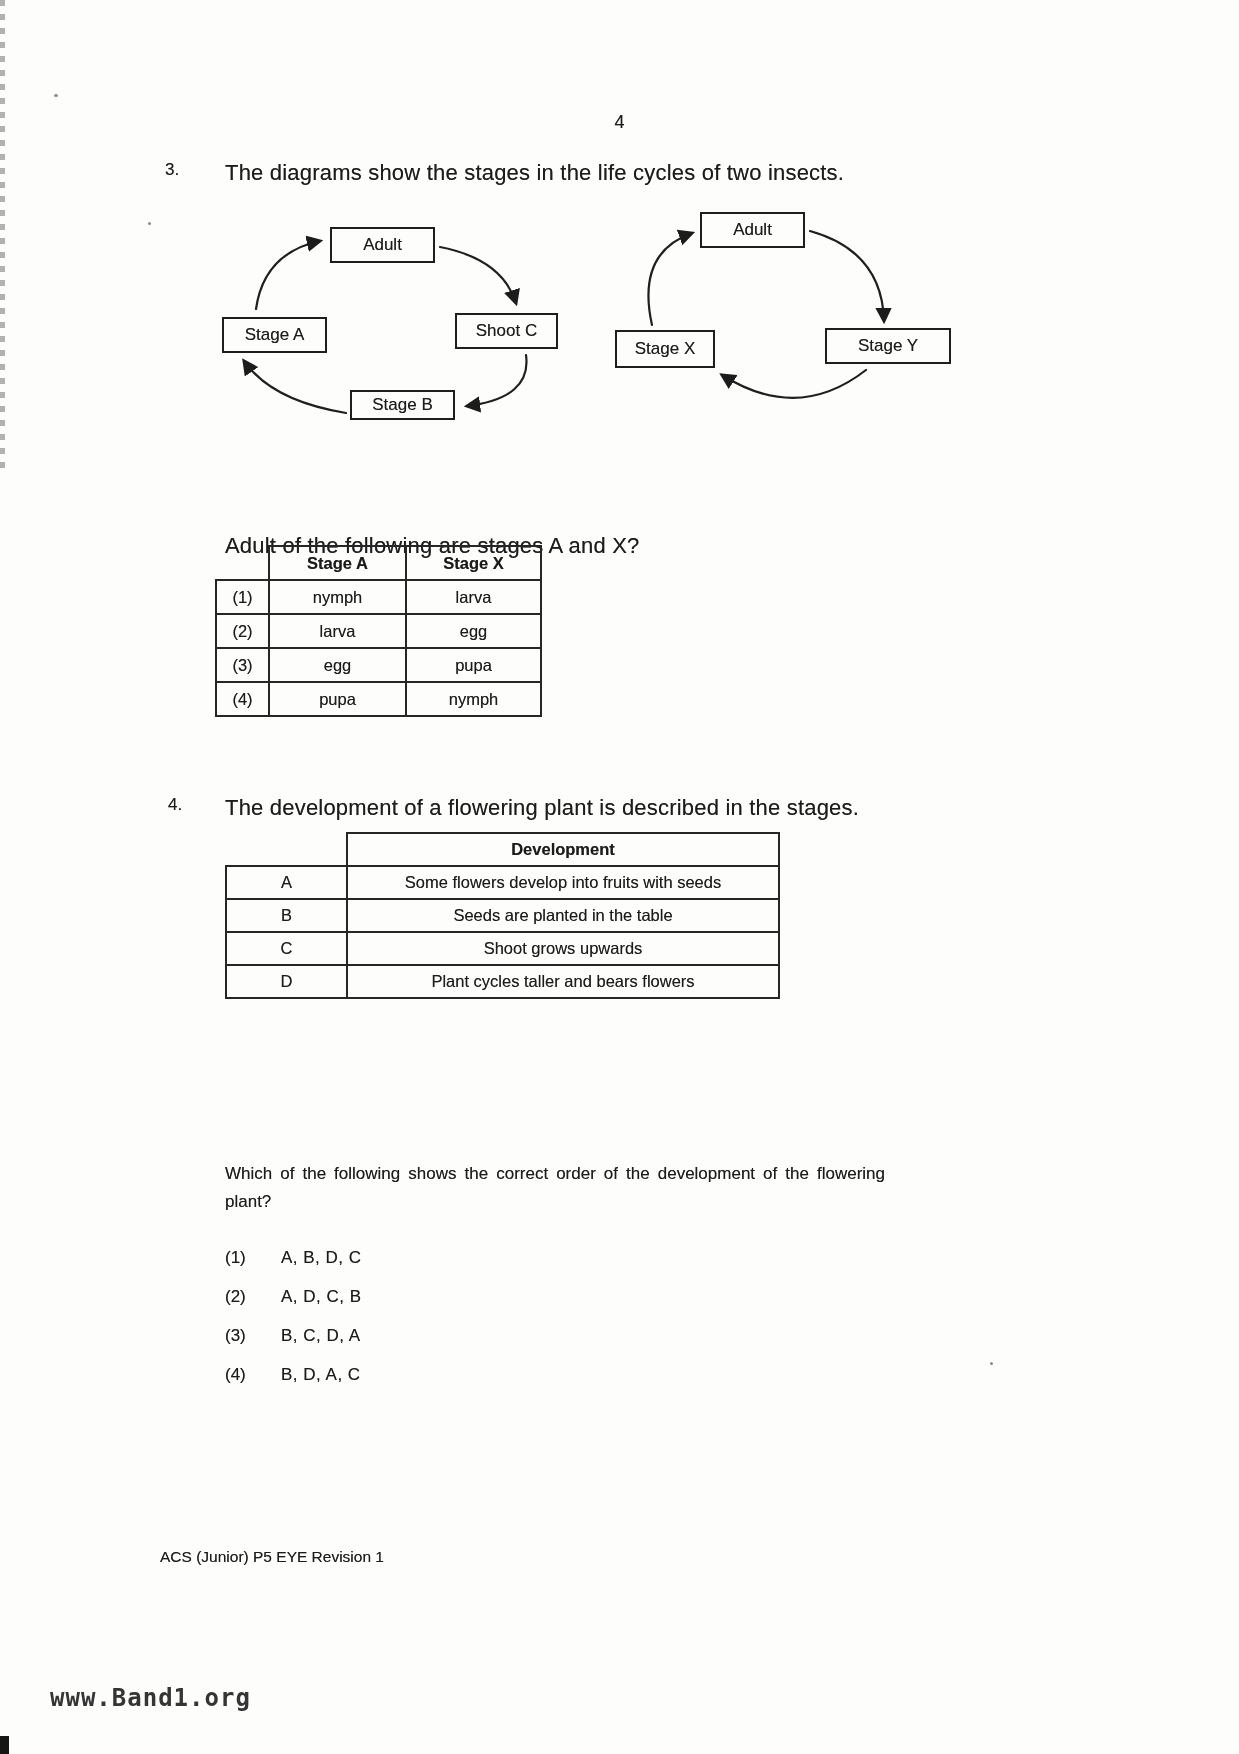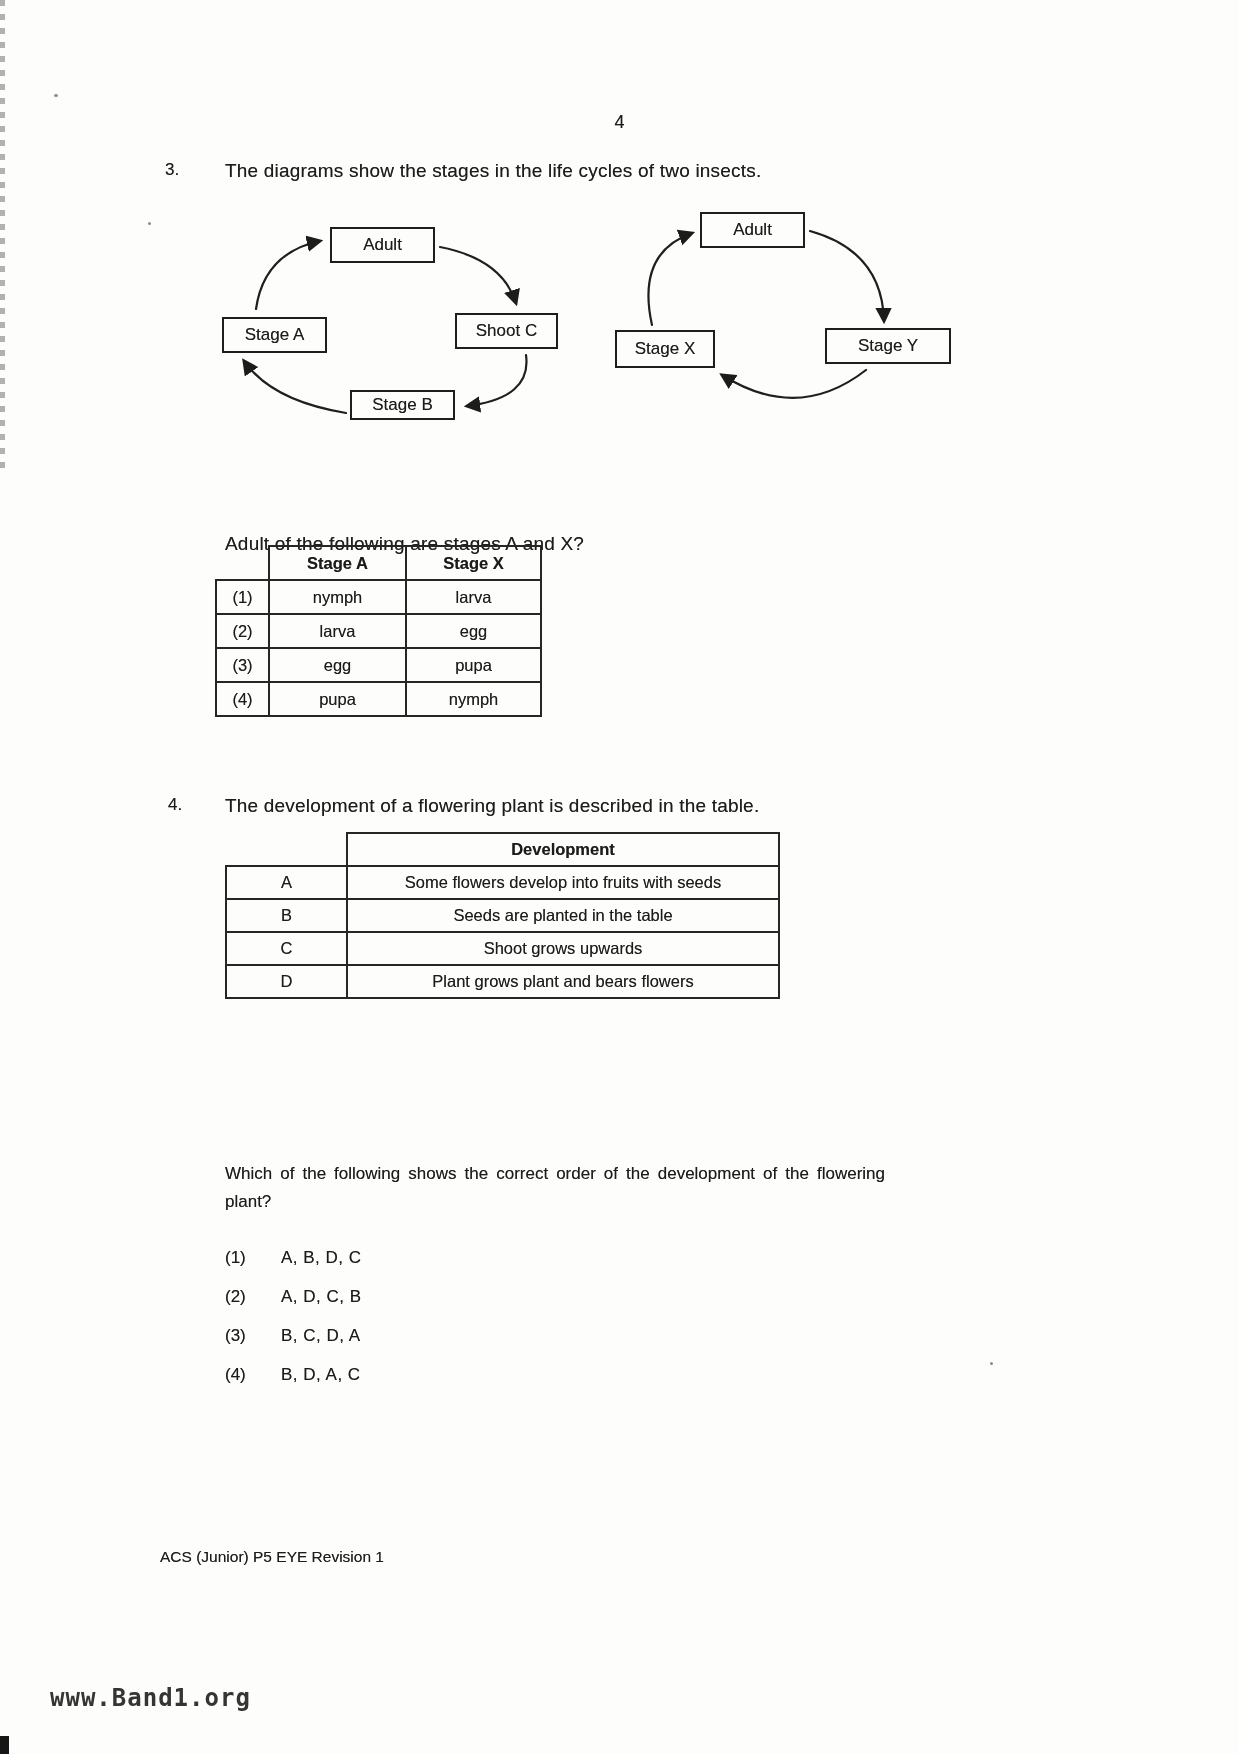"The diagrams show the stages" .q-prompt { font-size: 19px -> 22px }
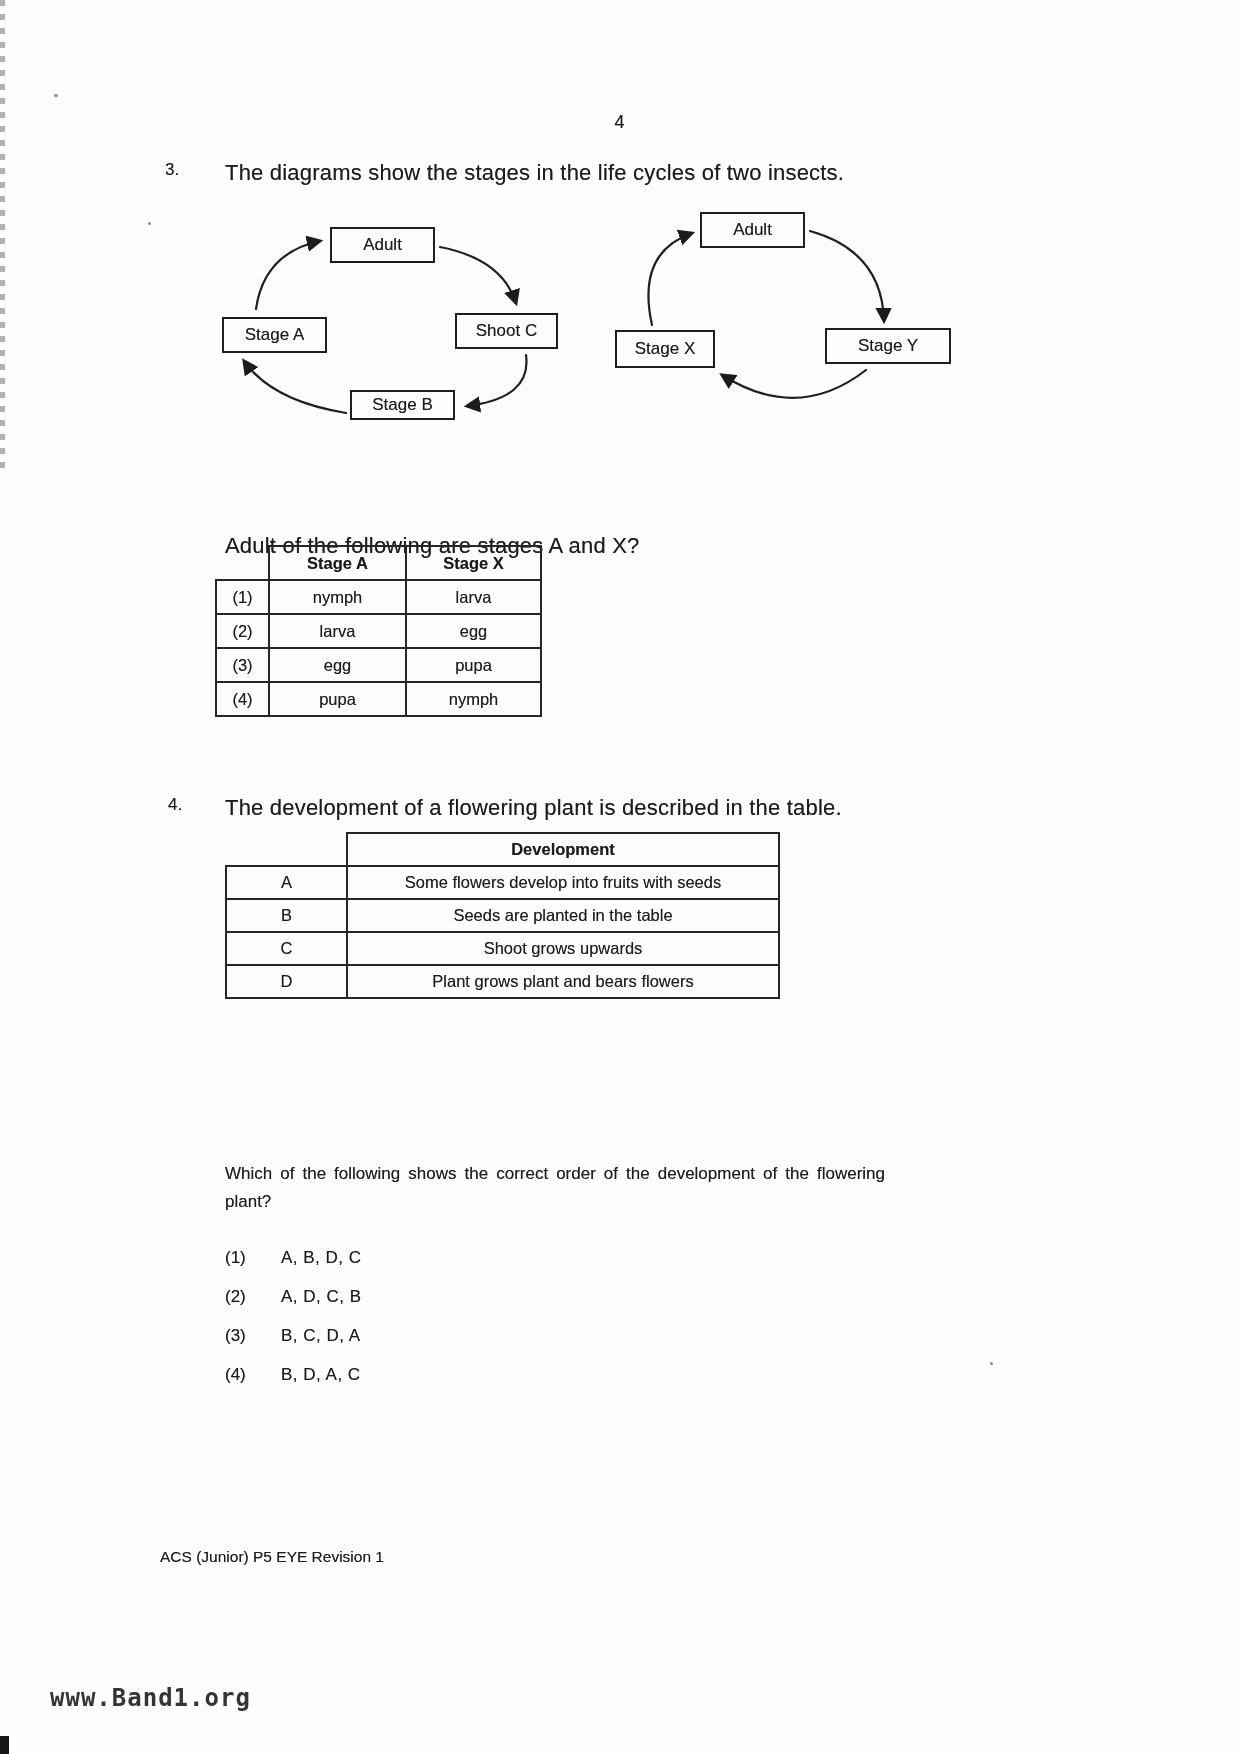"The development of a flowering" div.q-prompt { text: table -> stages }
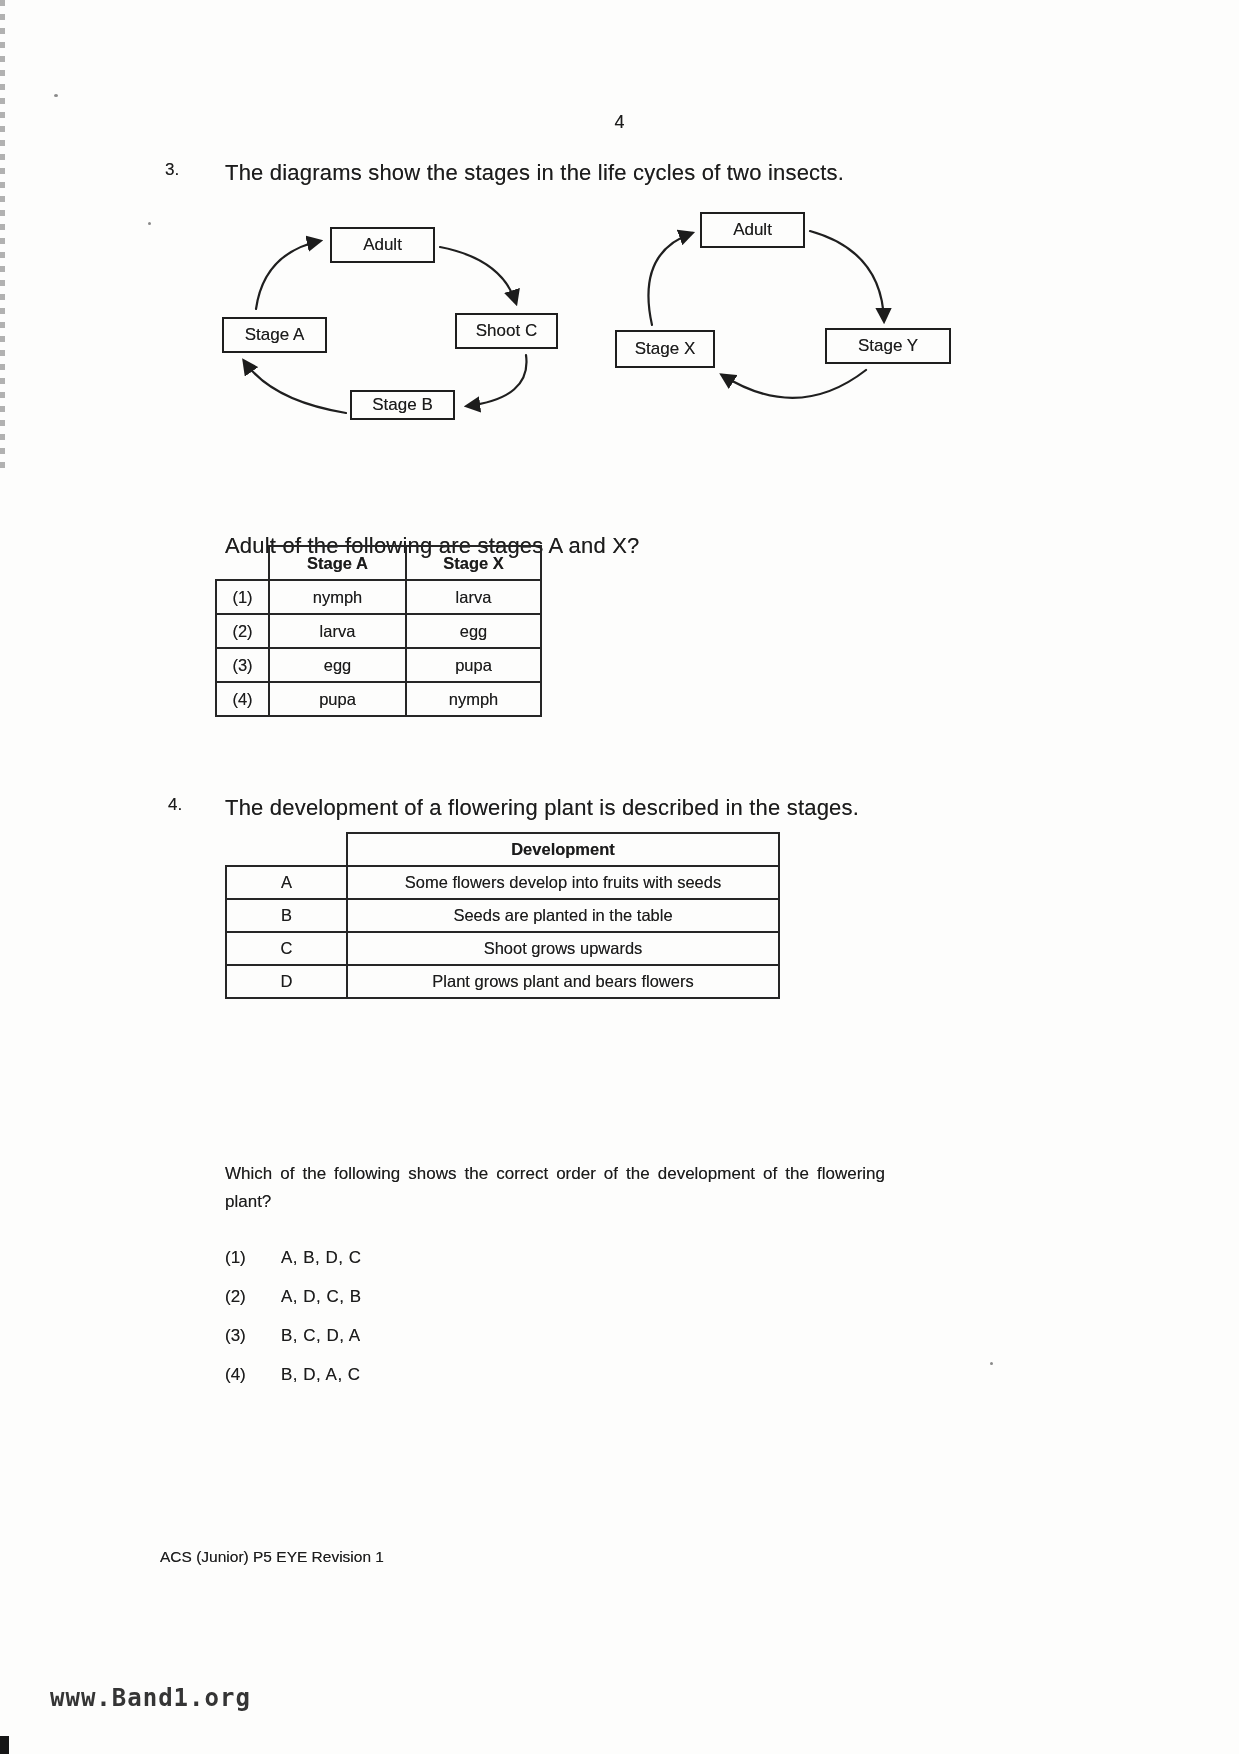"Plant grows plant and bears" td { text: grows plant -> cycles taller }
